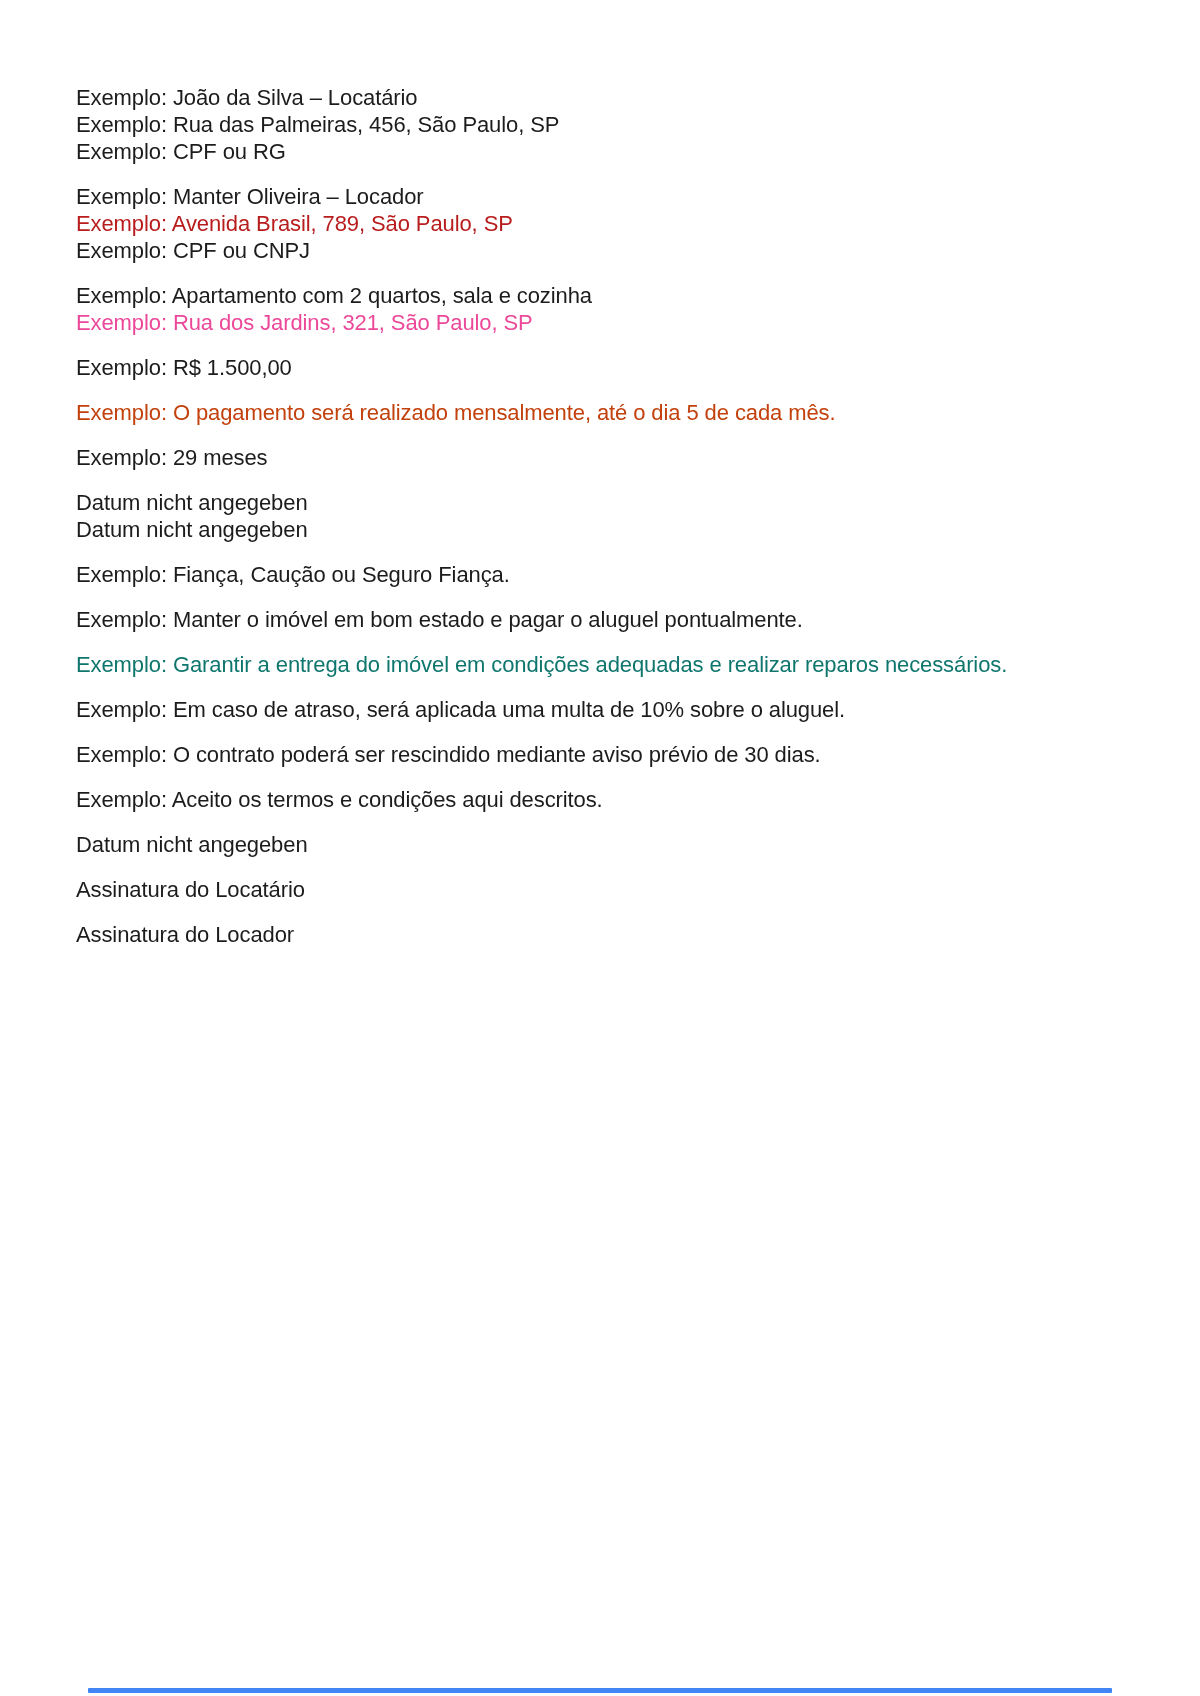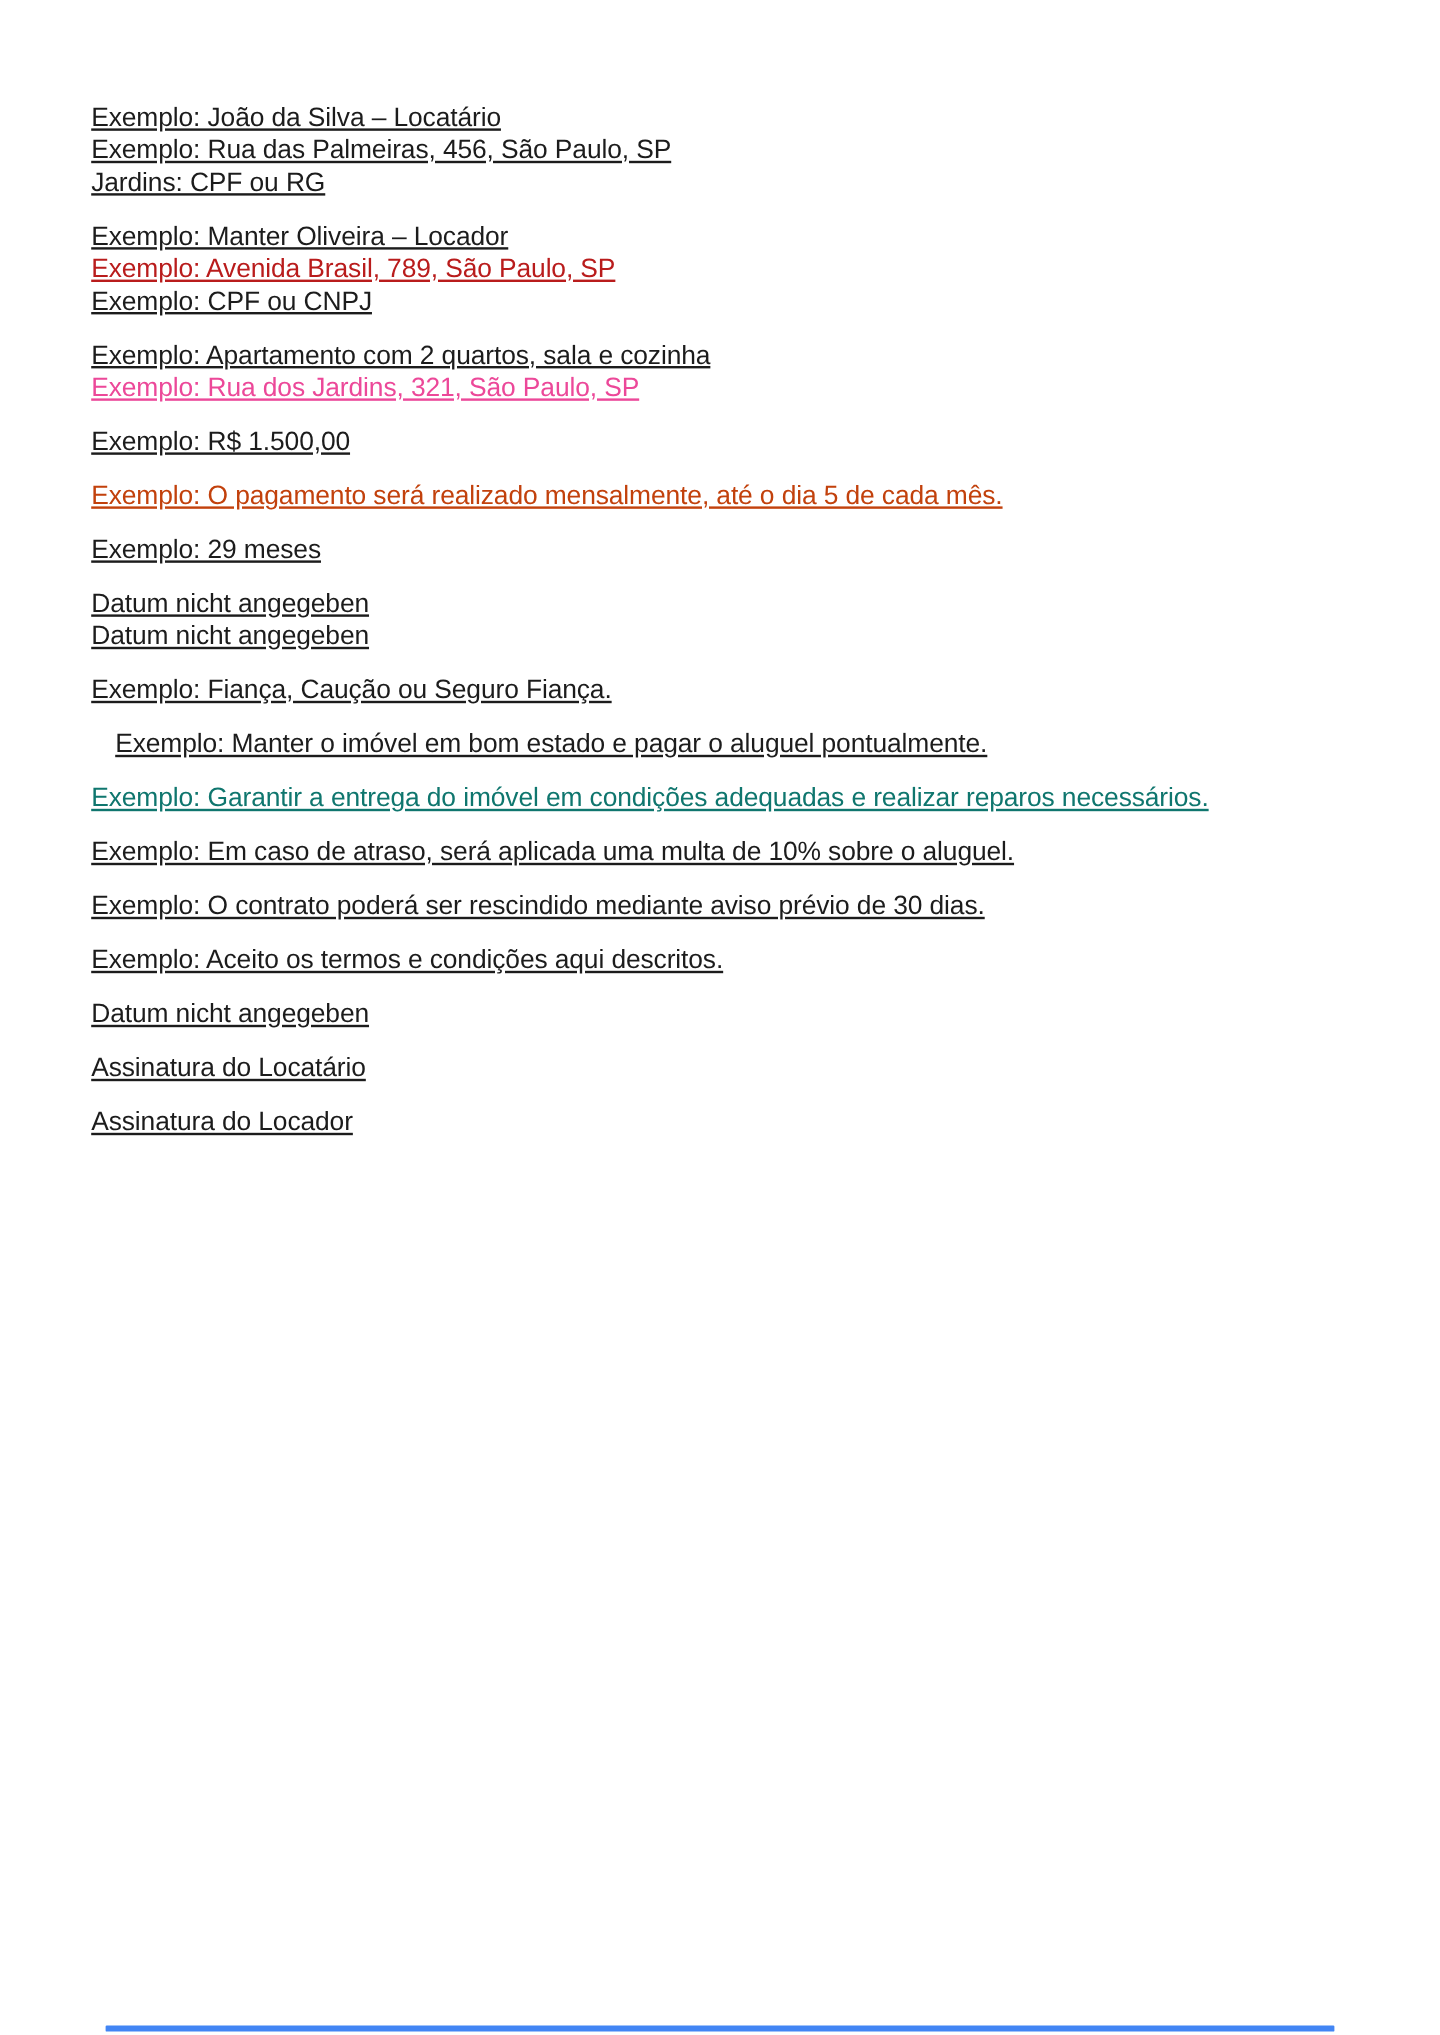"Exemplo: João da Silva –" .line { text-decoration: underline -> none }
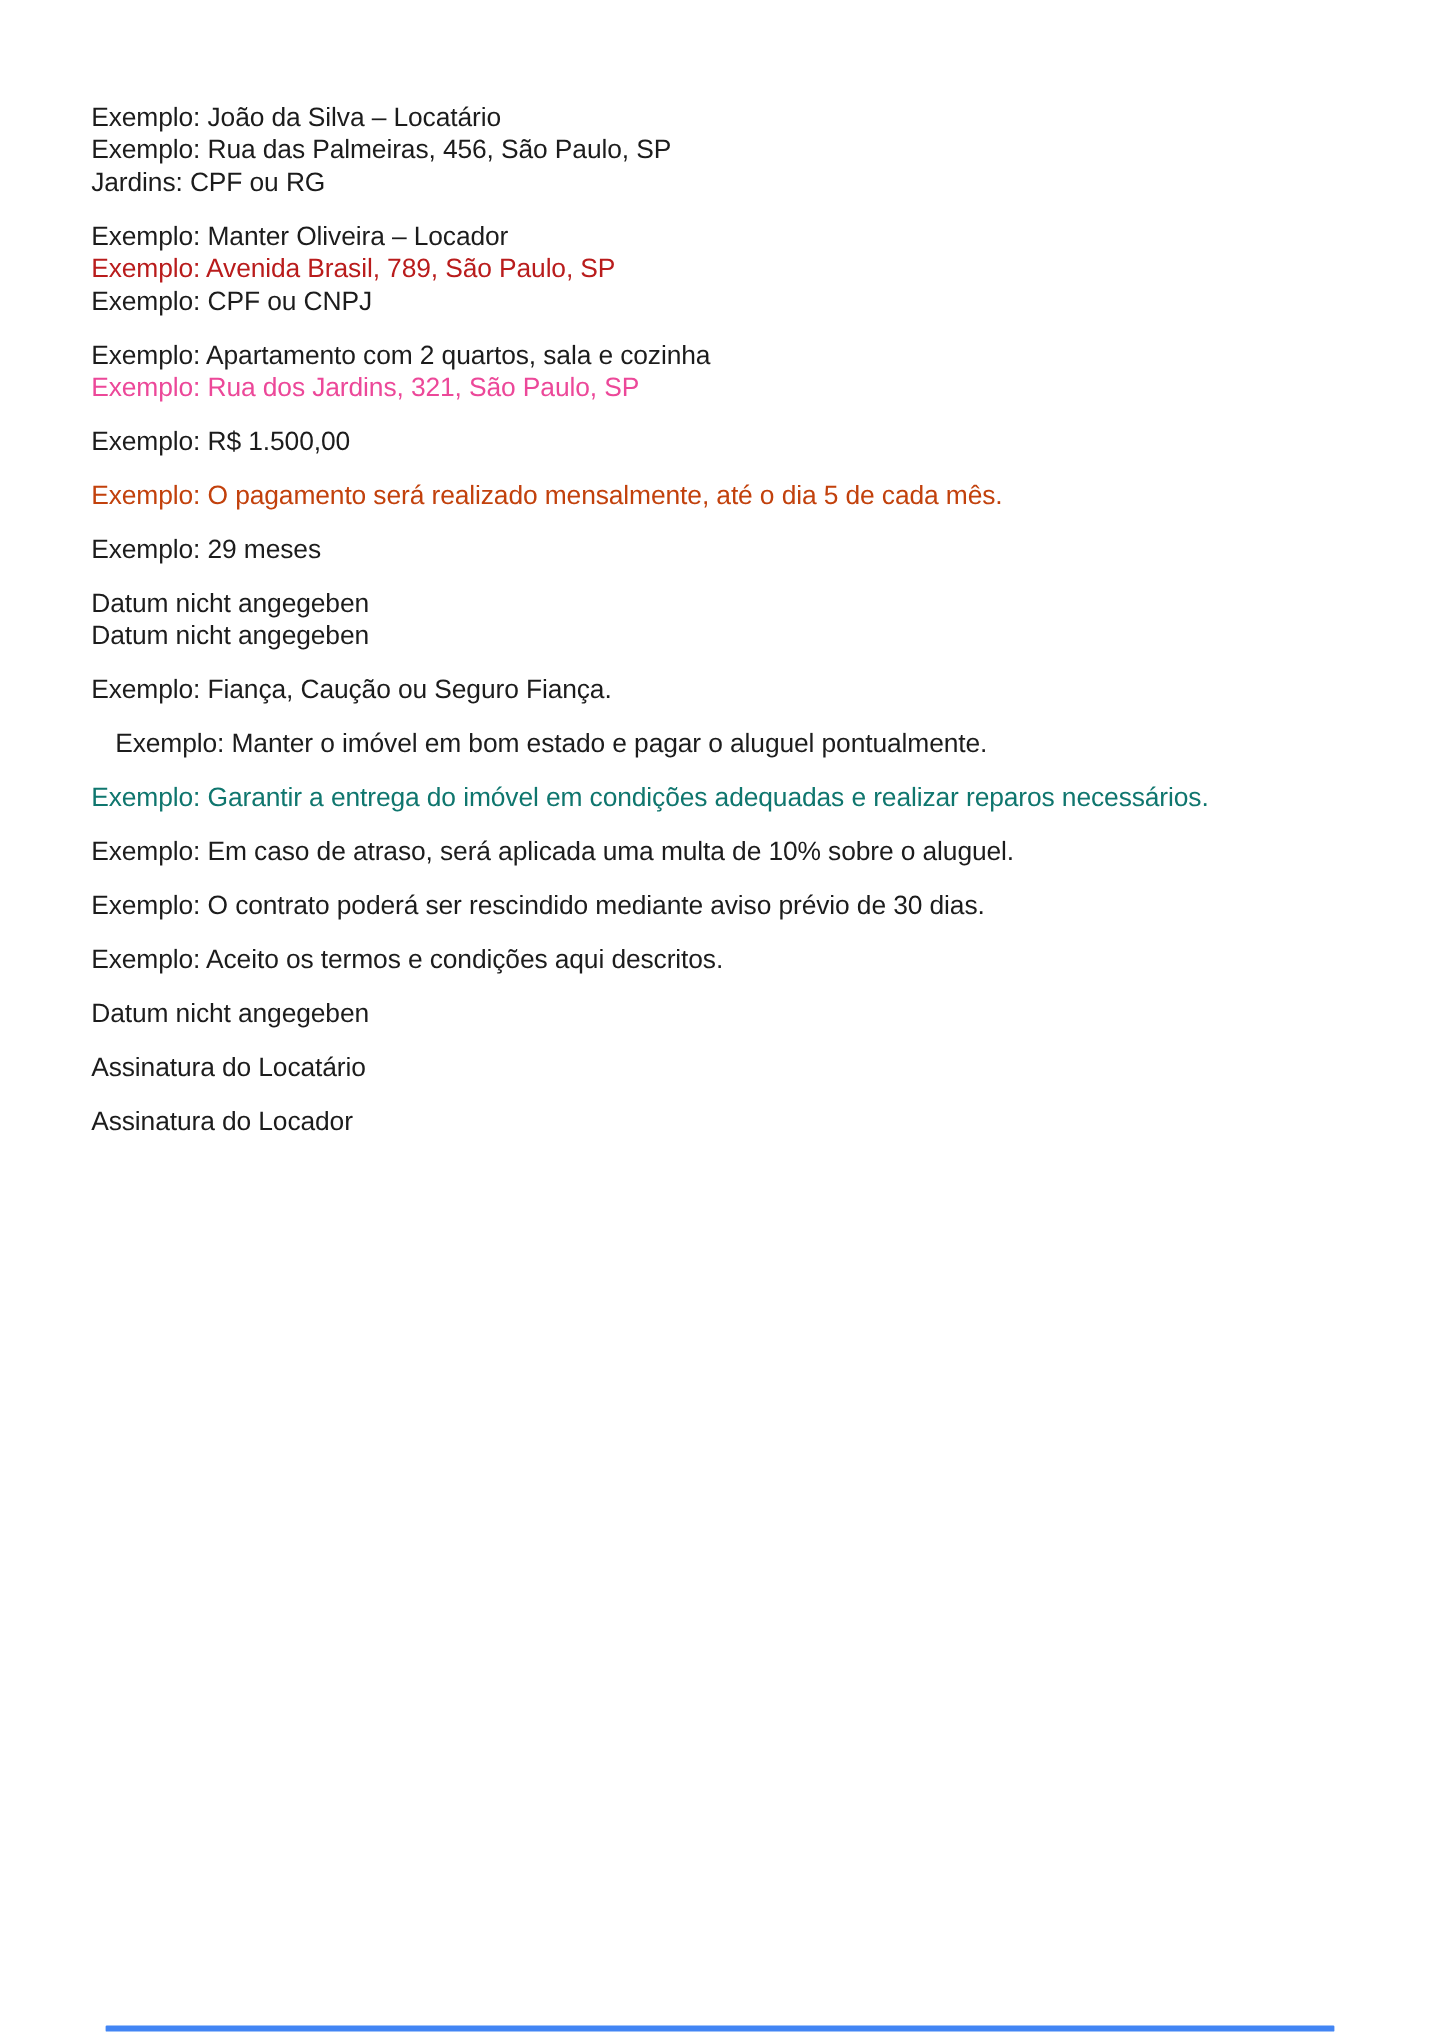"Jardins: CPF ou RG" div.line { text: Jardins -> Exemplo }
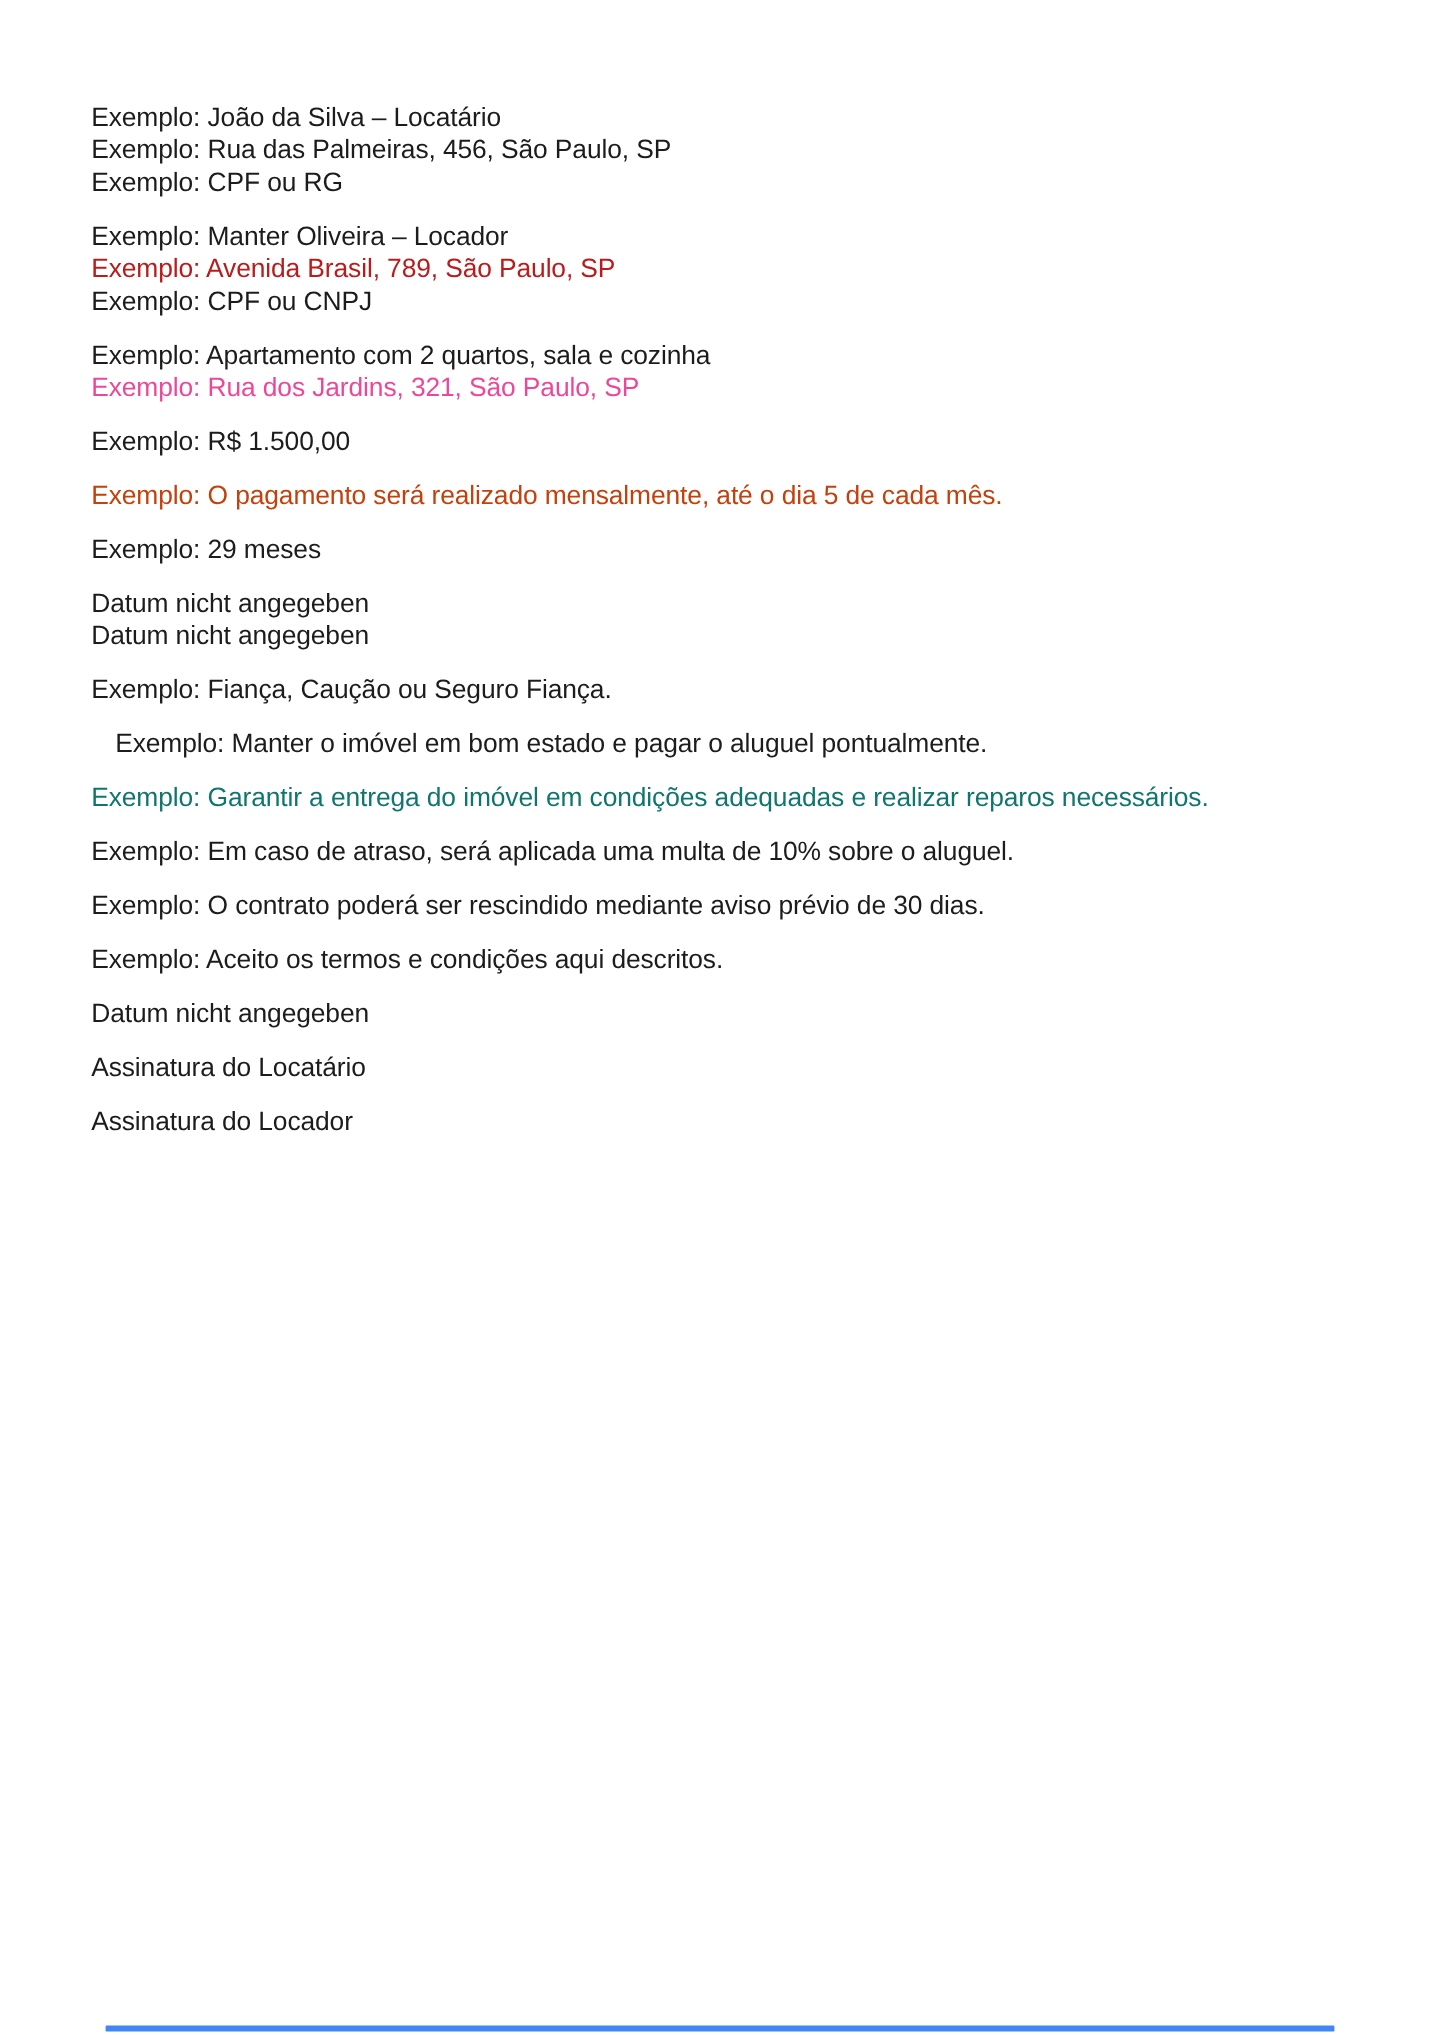"Exemplo: Manter o imóvel em" div.line { margin-left: 20px -> none }
